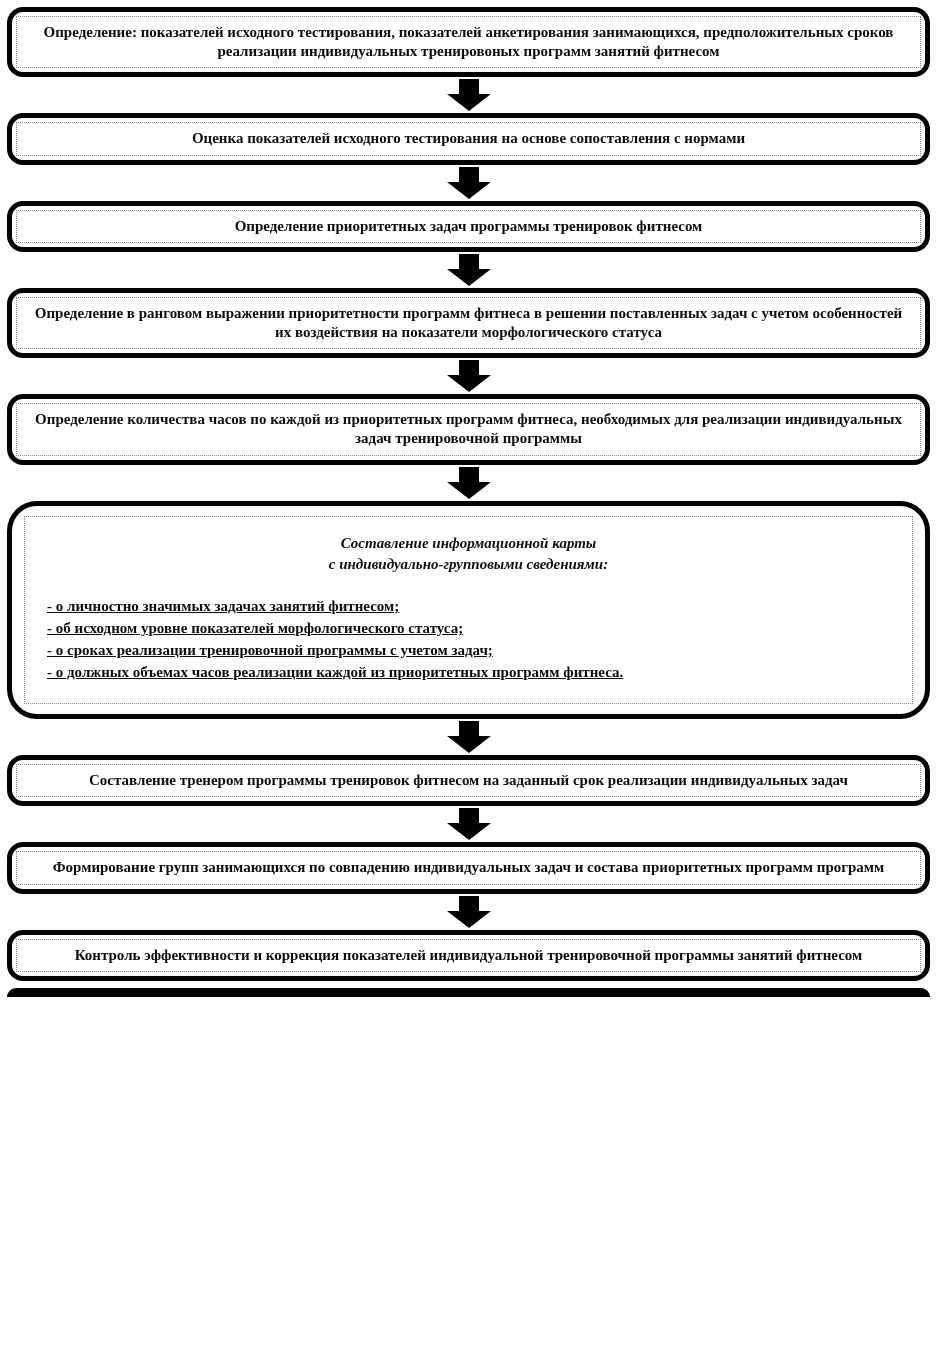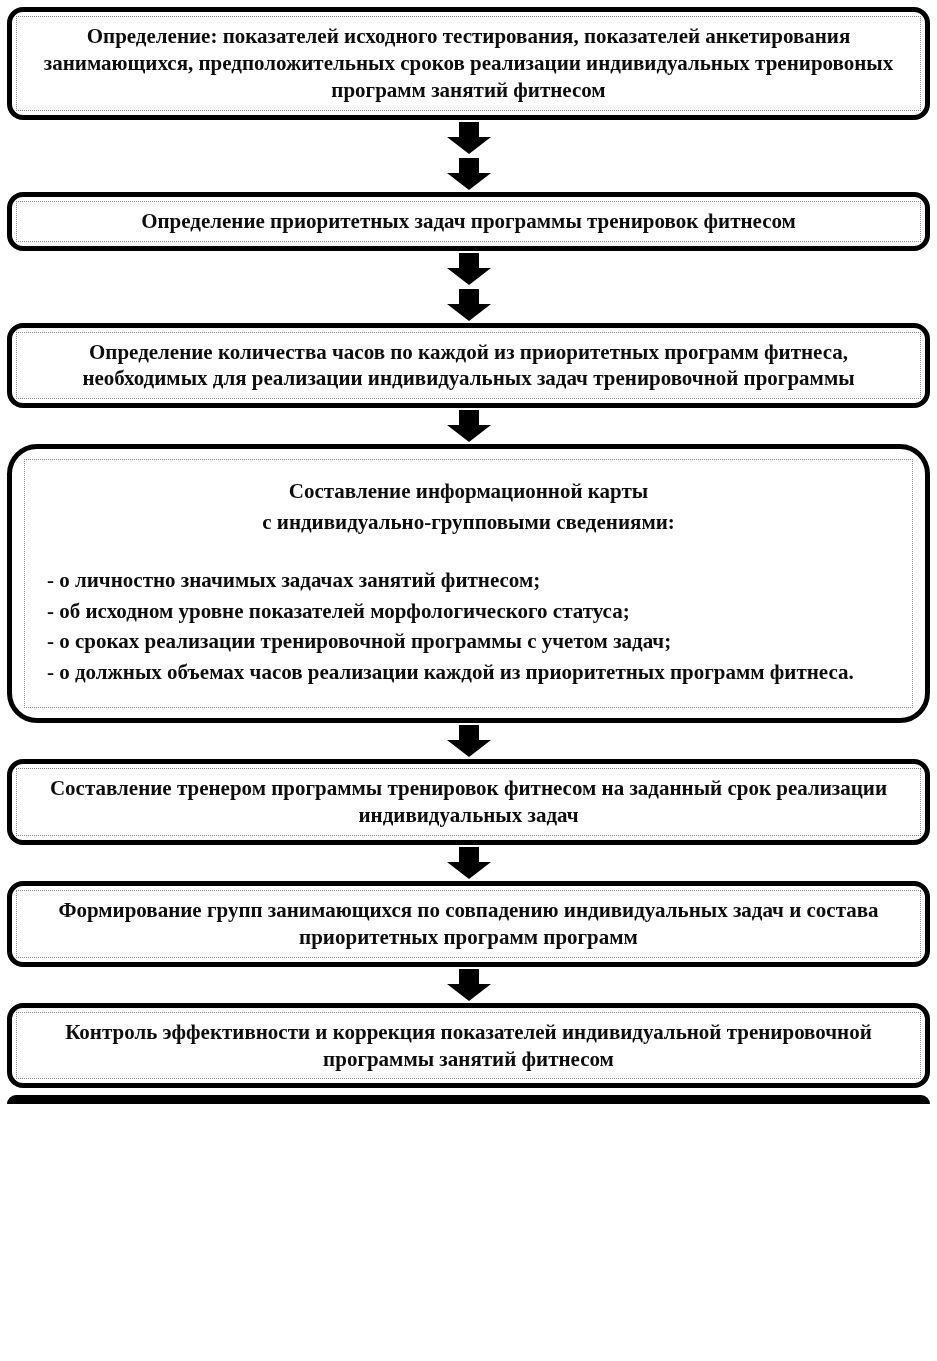"Определение: показателей исходного" .box-inner { font-size: 21px -> 15px }
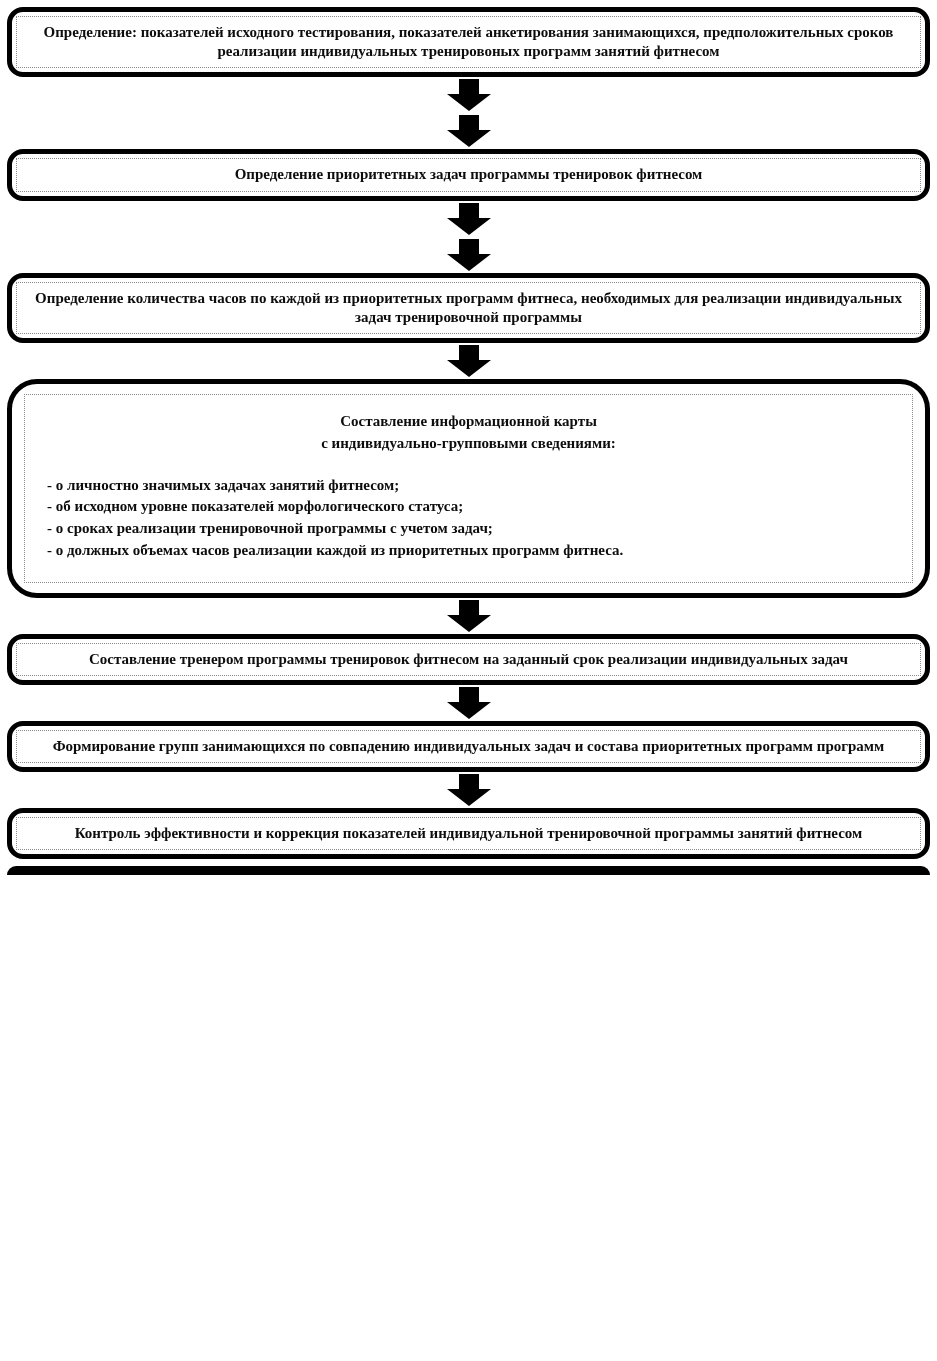"Оценка показателей исходного" div.box { html: none -> <div> <div>Оценка показателей исходного тестирования на основе сопоставления с нормами</div> </div> }
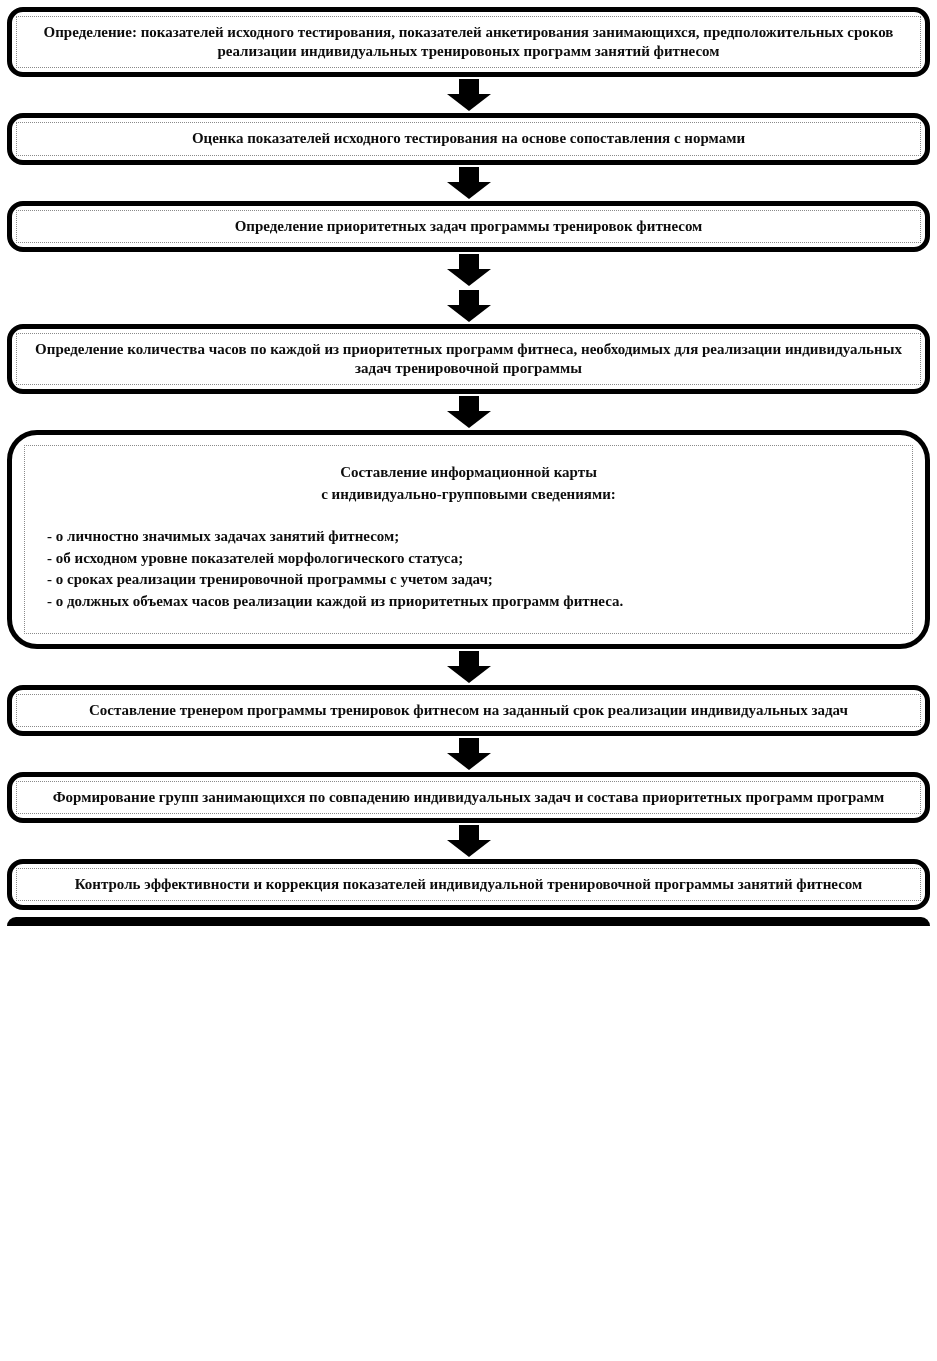"Определение в ранговом выражении" div.box { html: none -> <div> <div>Определение в ранговом выражении приоритетности программ фитнеса в решении поставленных задач с учетом особенностей их воздействия на показатели морфологического статуса</div> </div> }
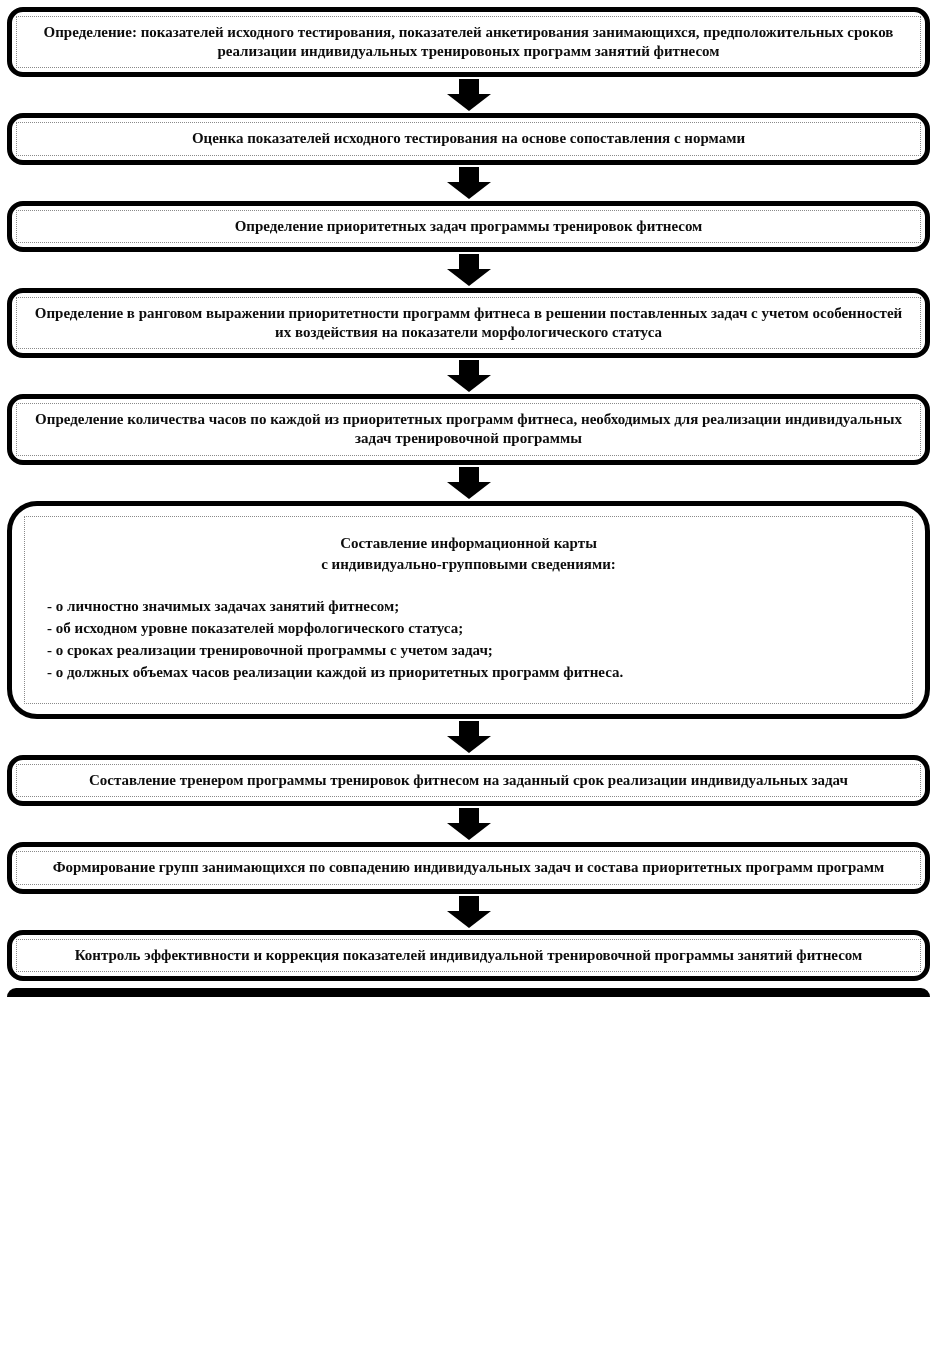"Составление информационной карты" .center { font-style: none -> italic }
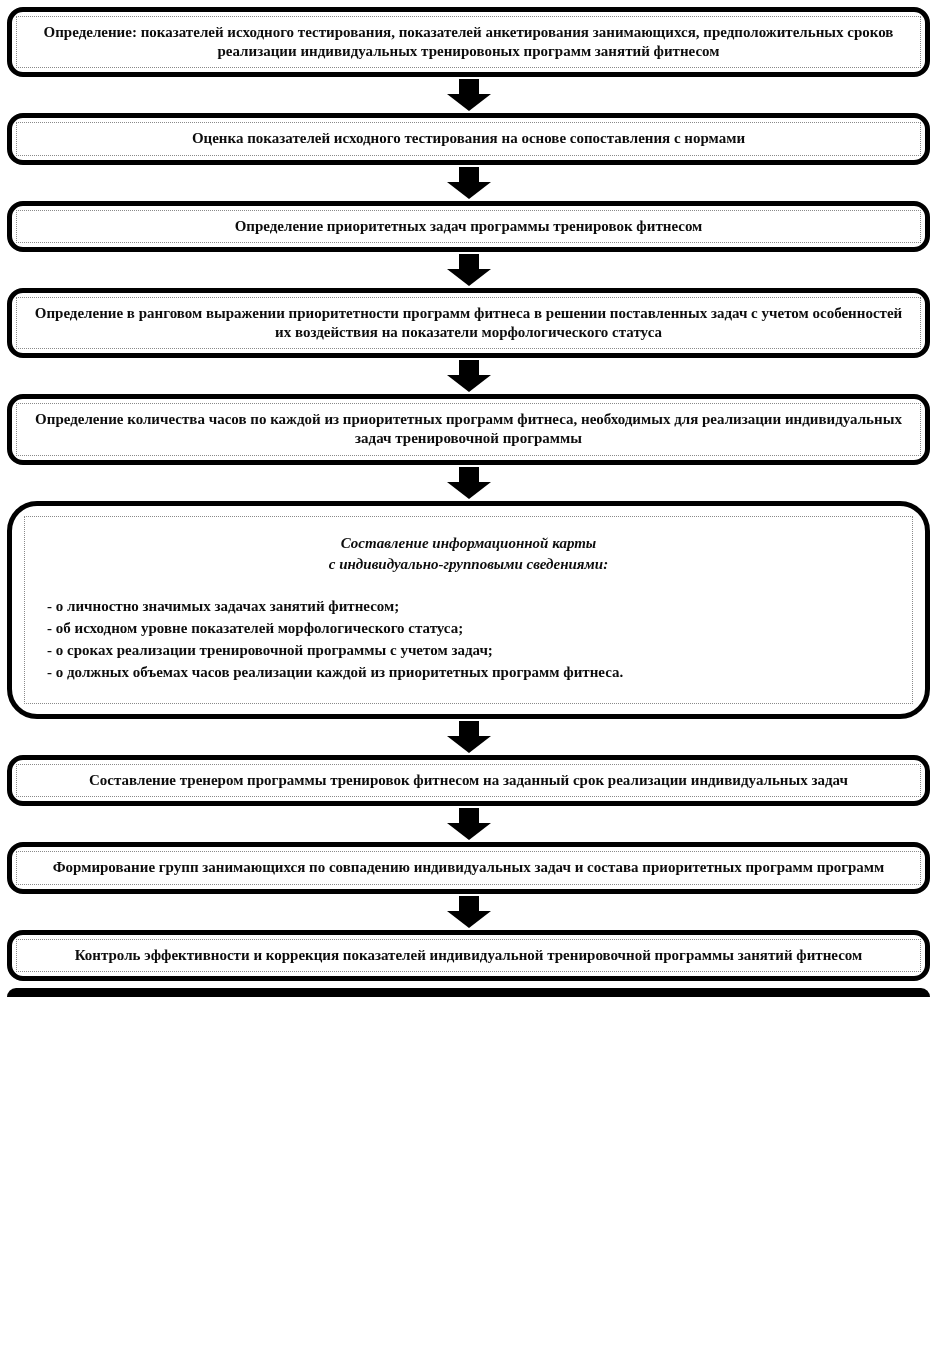"- о личностно значимых задачах" .item { text-decoration: none -> underline }
